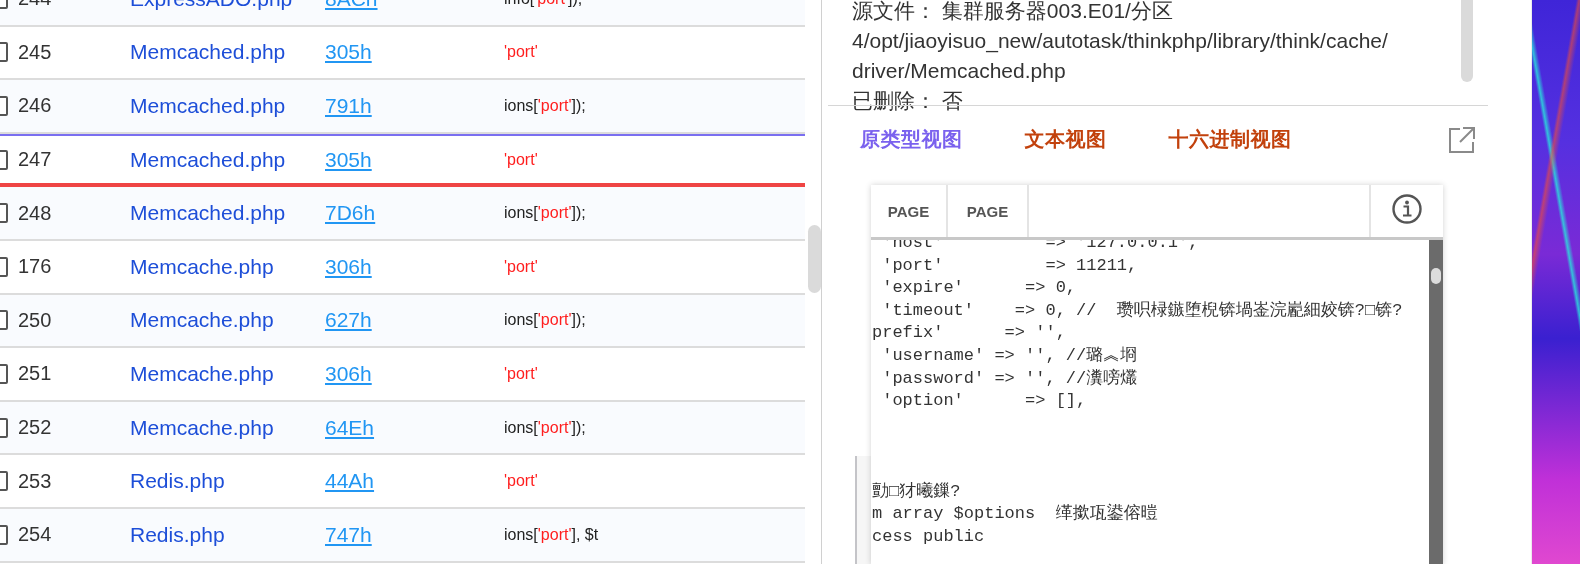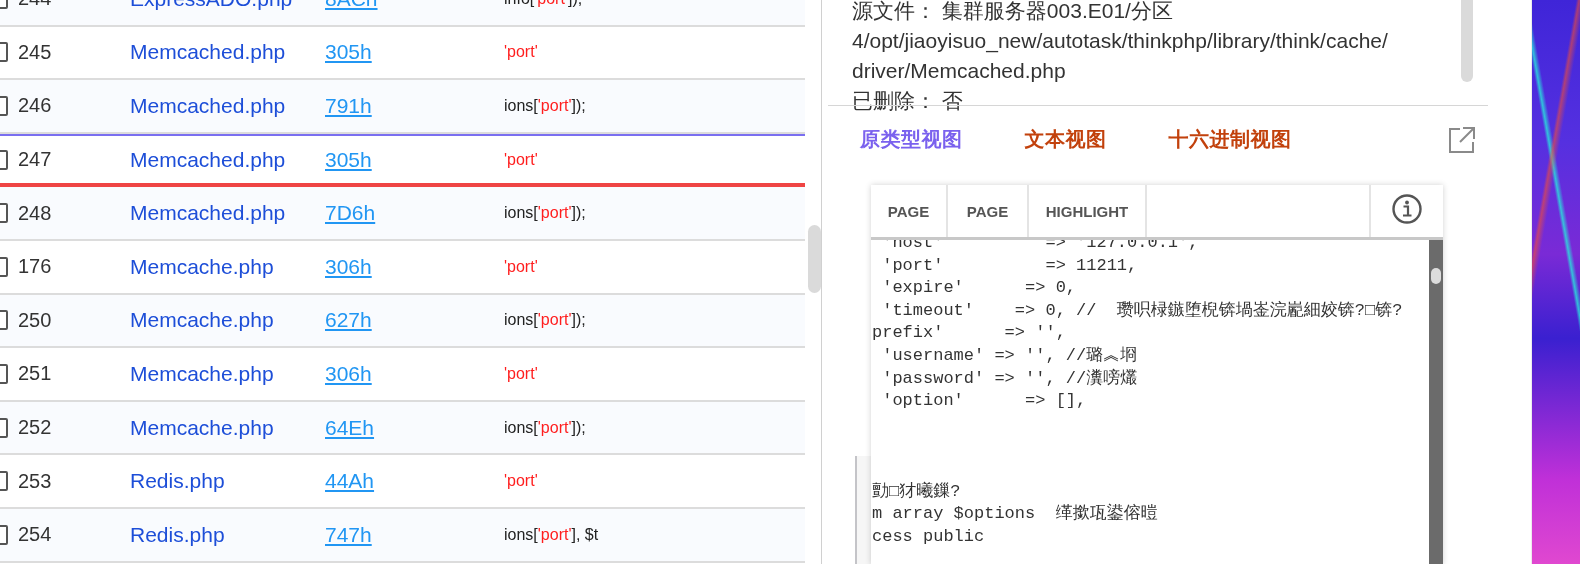"HIGHLIGHT" div.tb-btn { html: <div>HIGHLIGHT</div> -> none }
